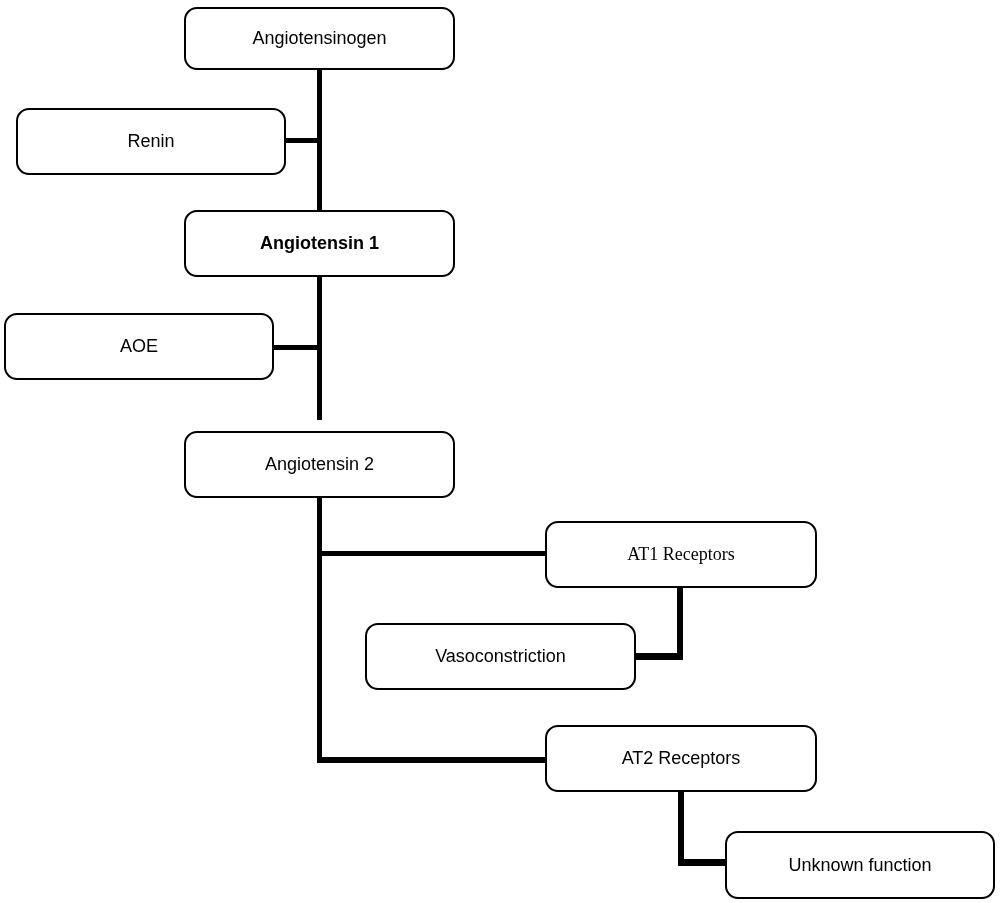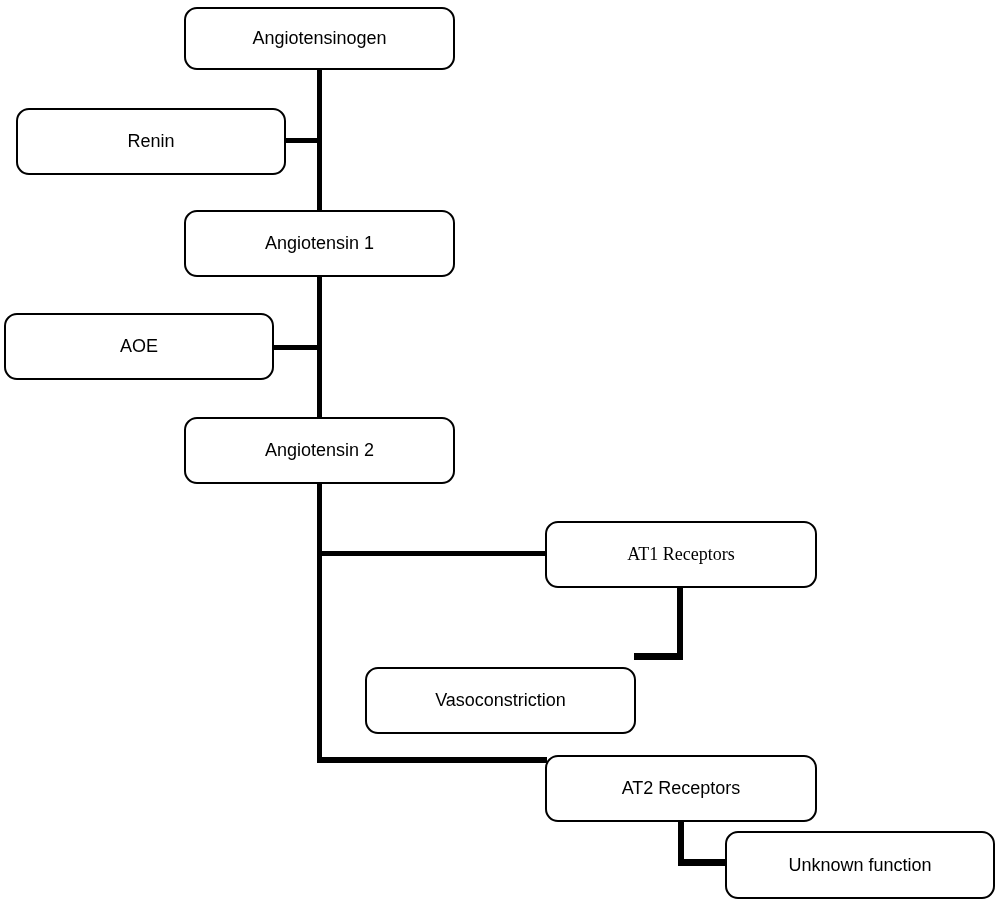"Angiotensin 1" div.node { font-weight: none -> bold }
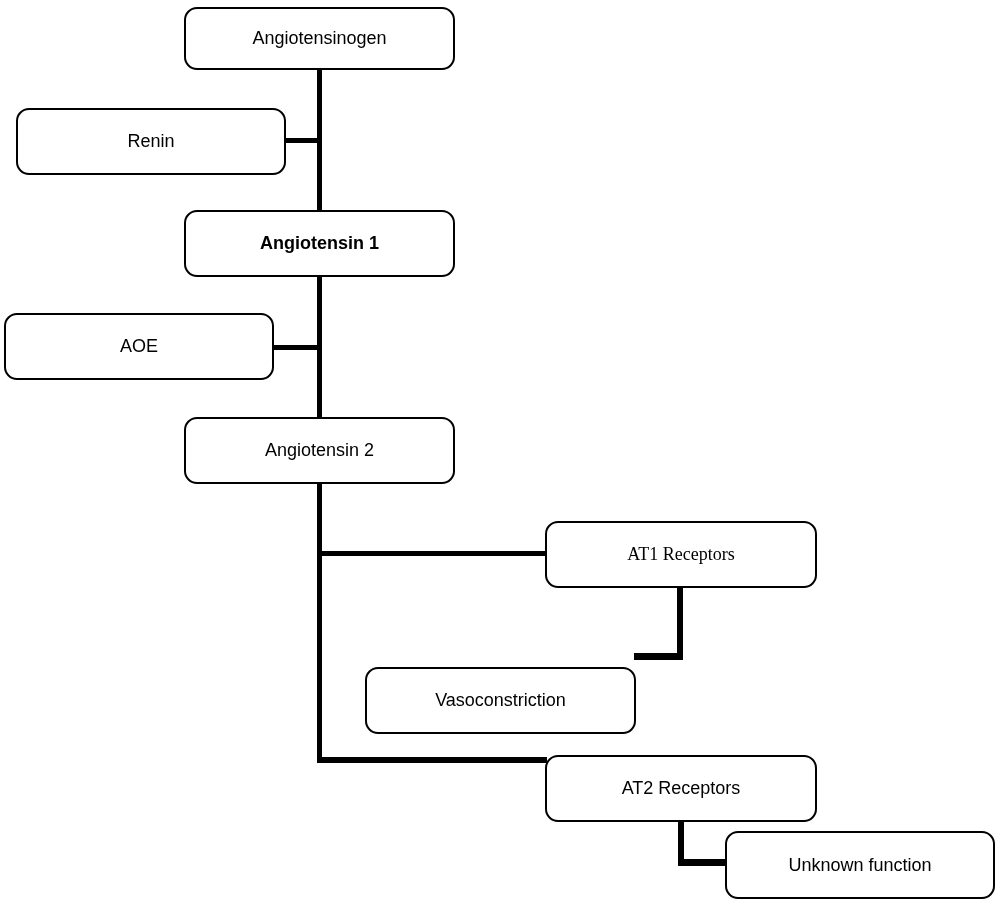"Angiotensin 2" div.node { top: 417px -> 431px }
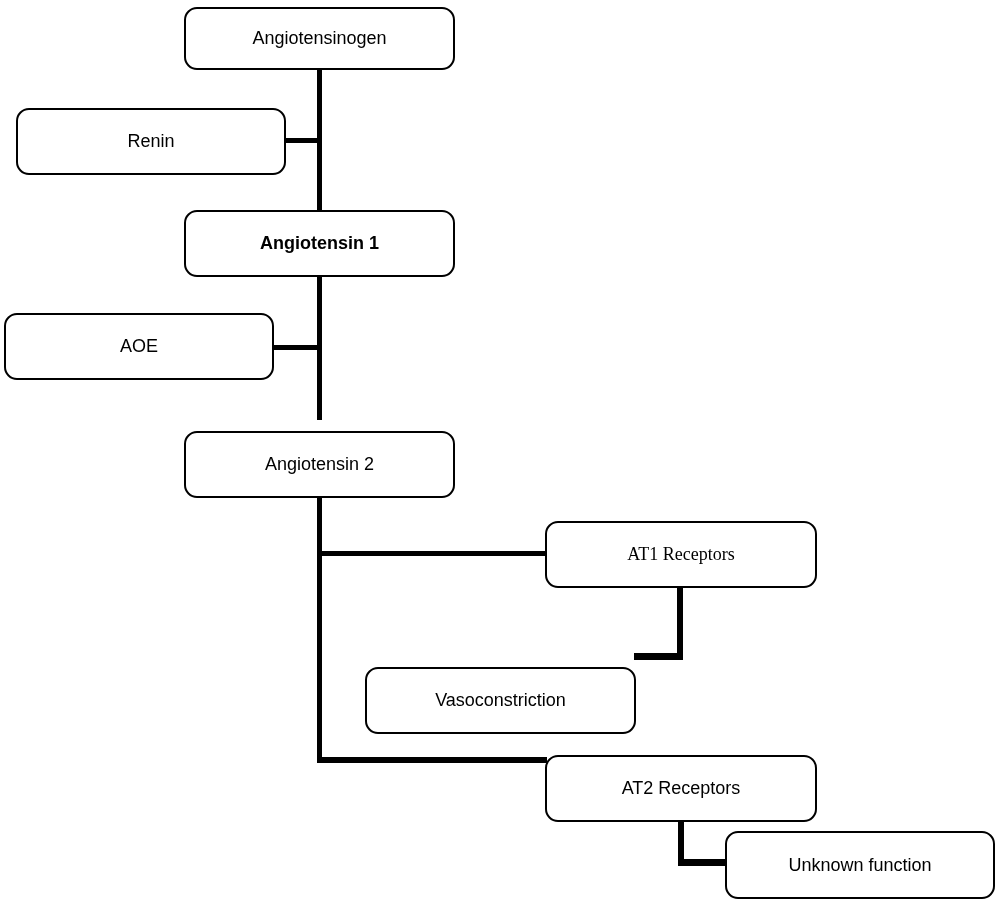"Vasoconstriction" div.node { margin-top: 44px -> none }
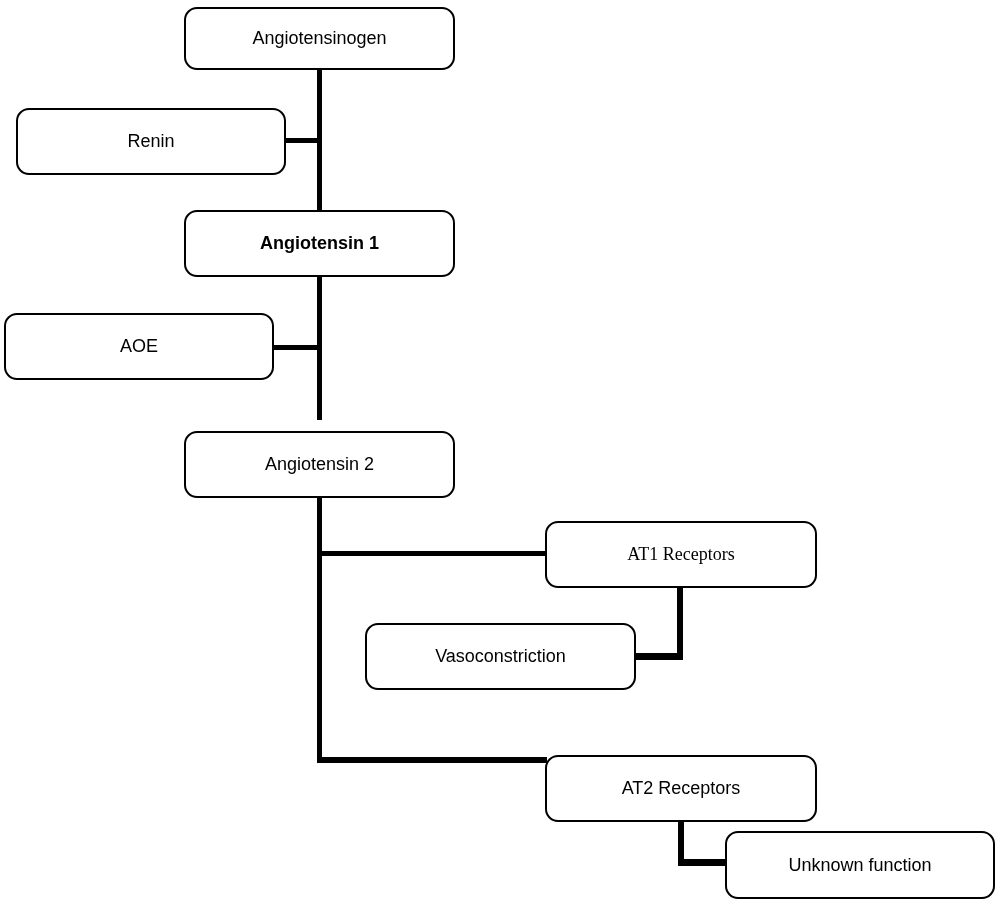"AT2 Receptors" div.node { margin-top: 30px -> none }
